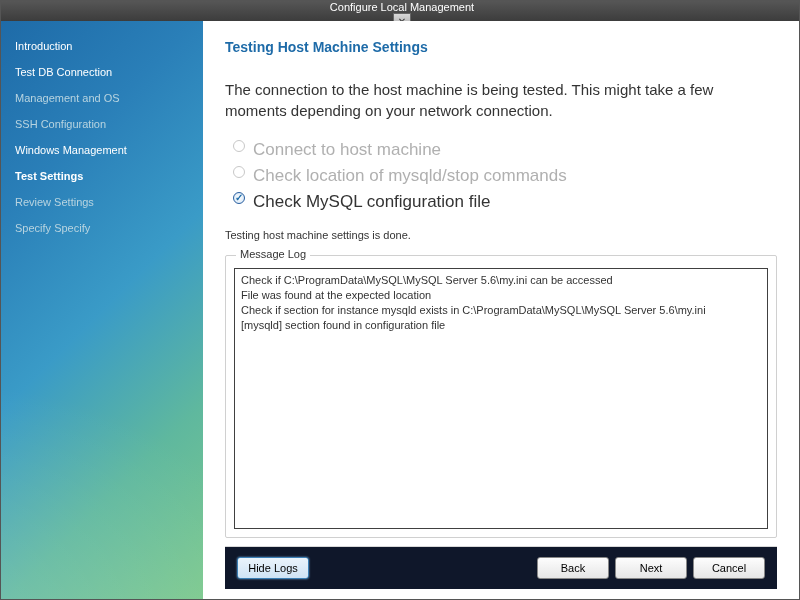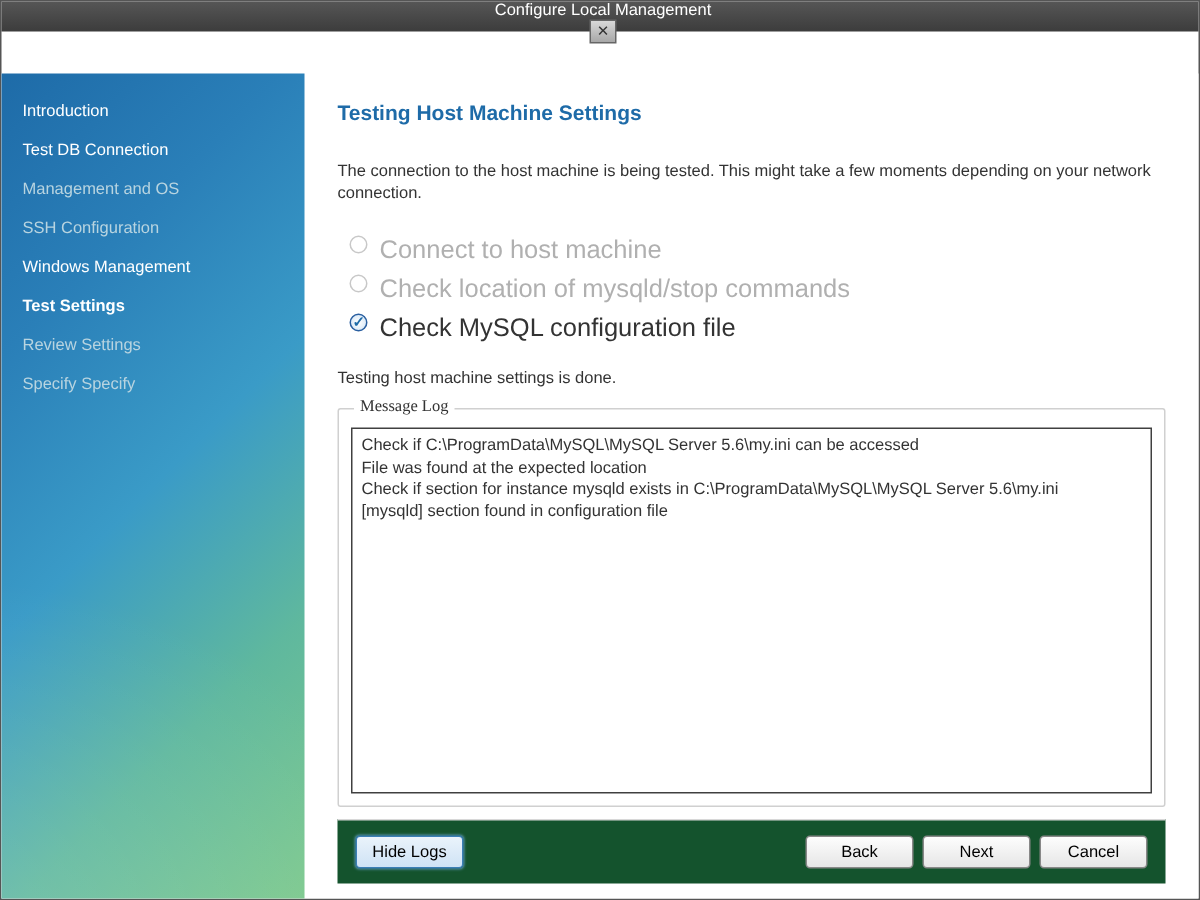"Introduction" .body-area { margin-top: 28px -> none }
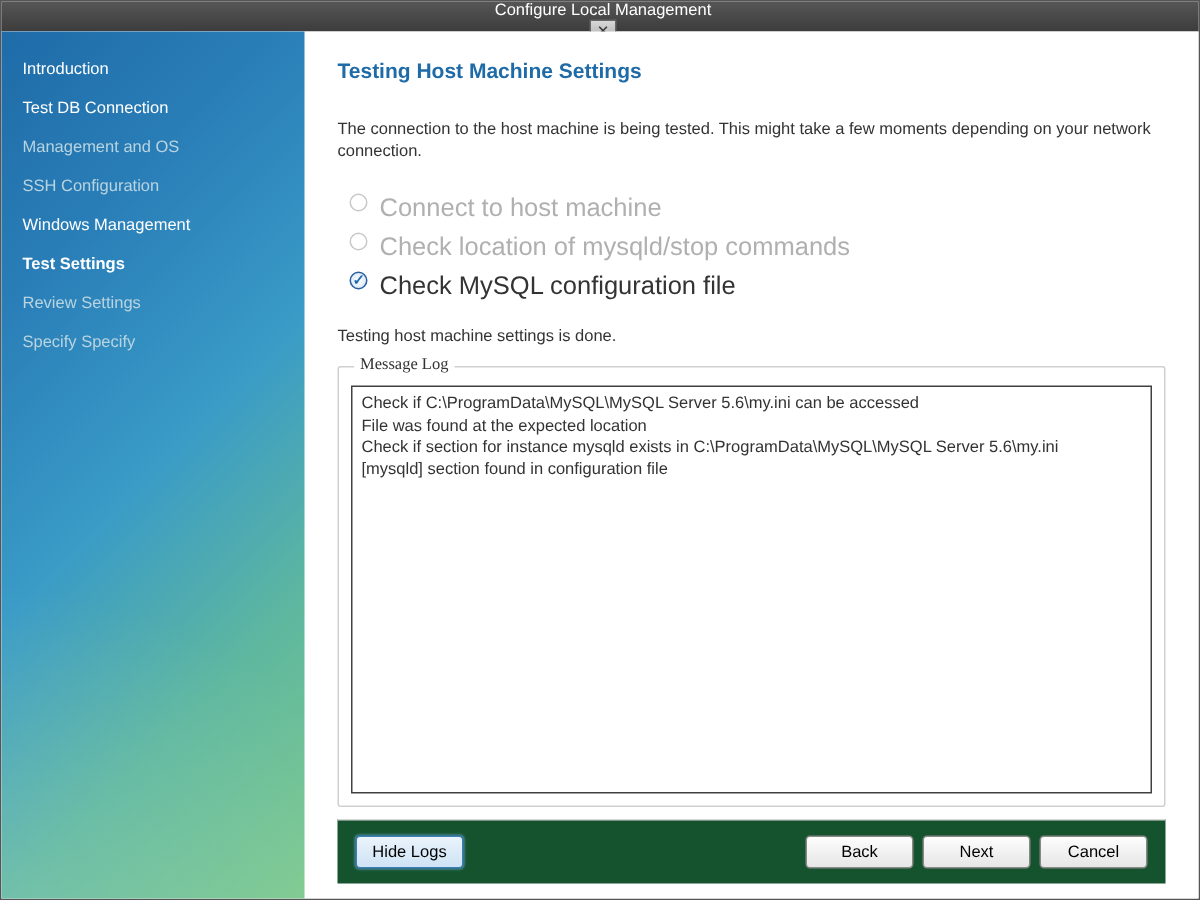"The connection to the host" .description { font-size: 11px -> 15px }
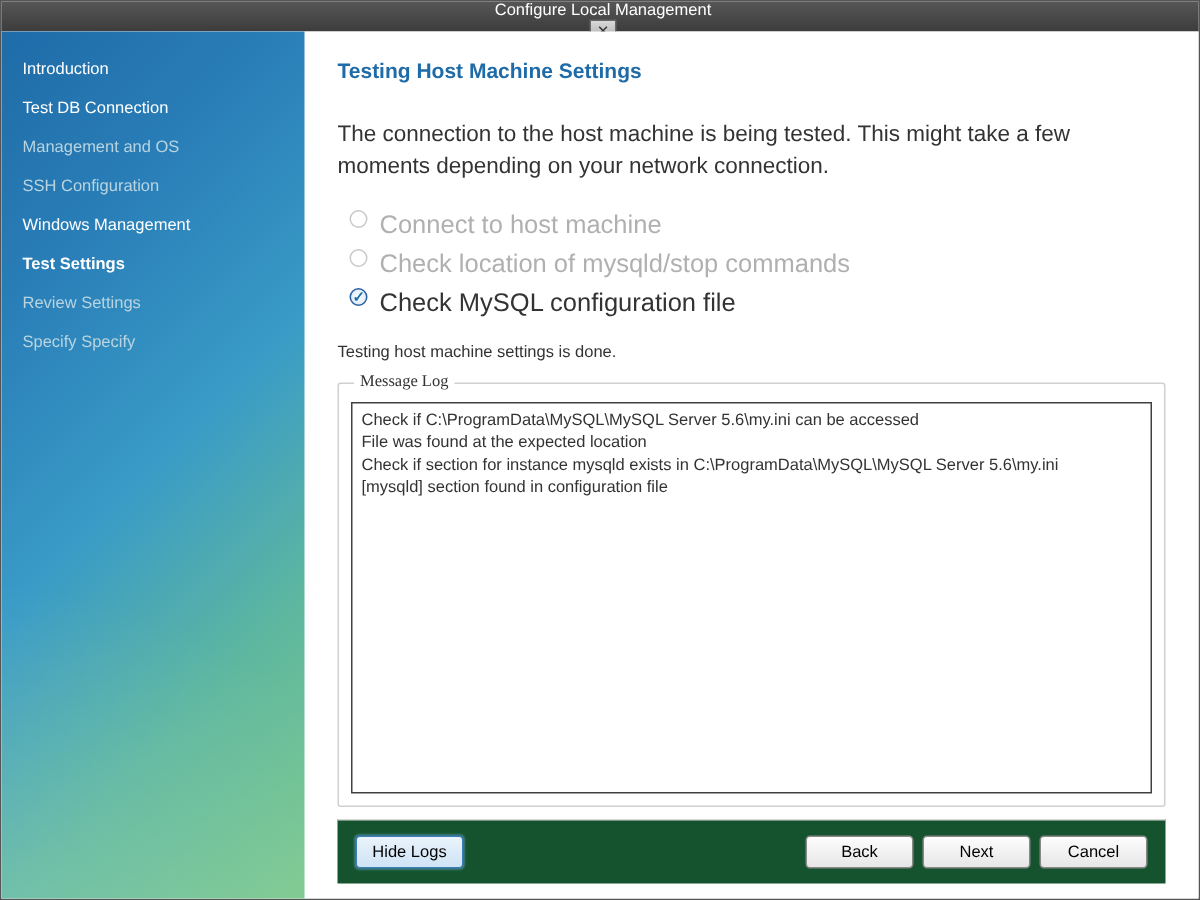"Message Log" .legend { font-family: Liberation Serif, serif -> none }
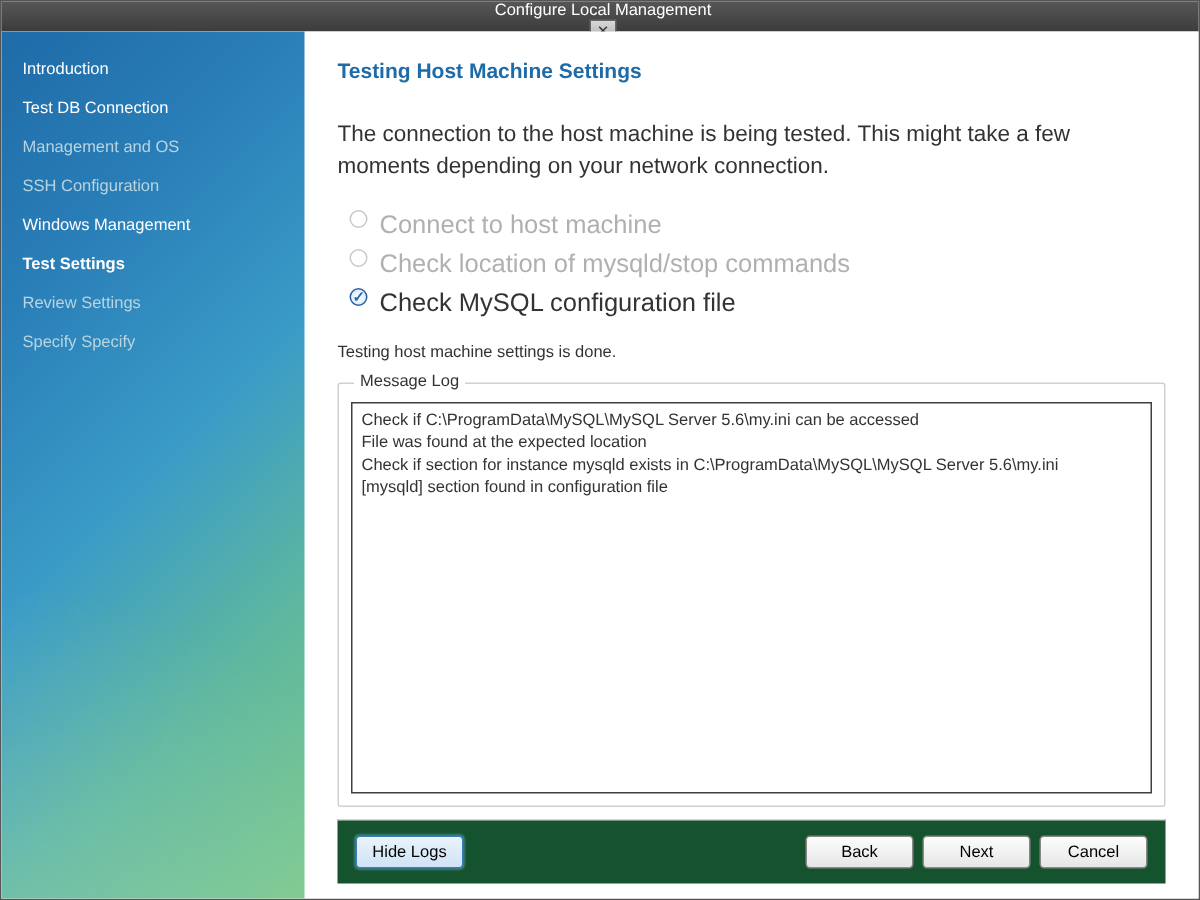"Hide Logs" .footer { background: #14532d -> #0f172a }
